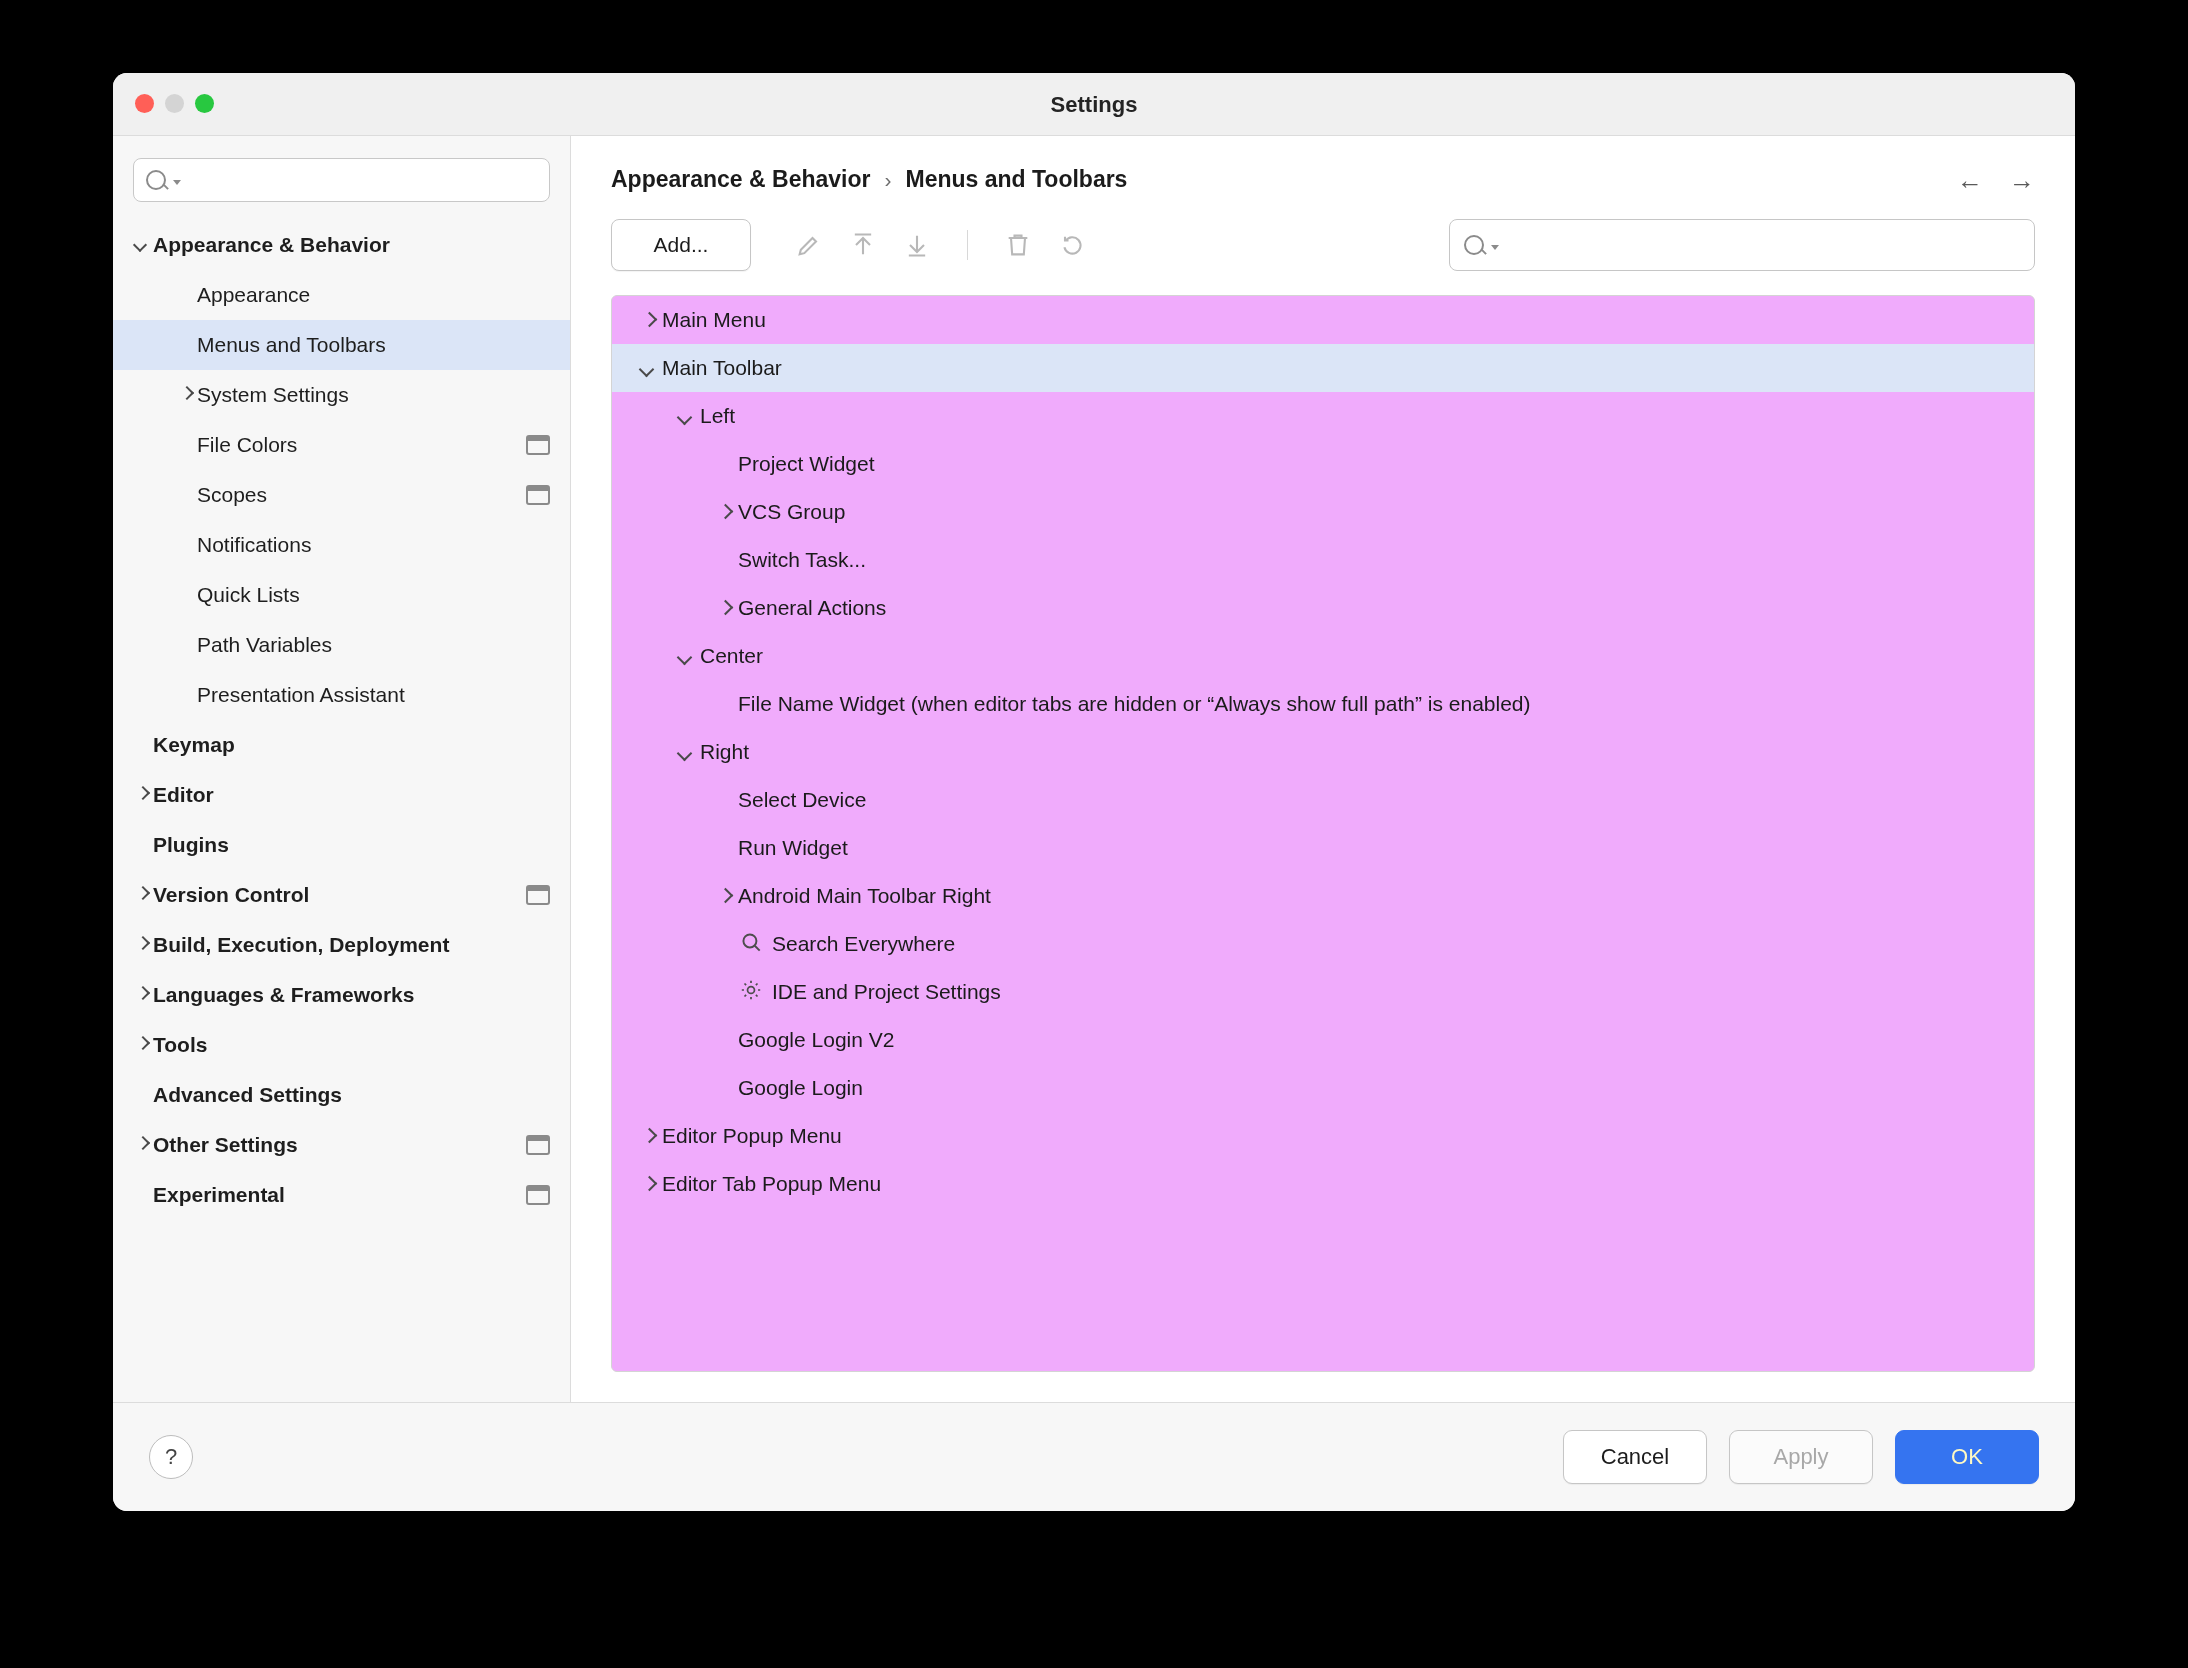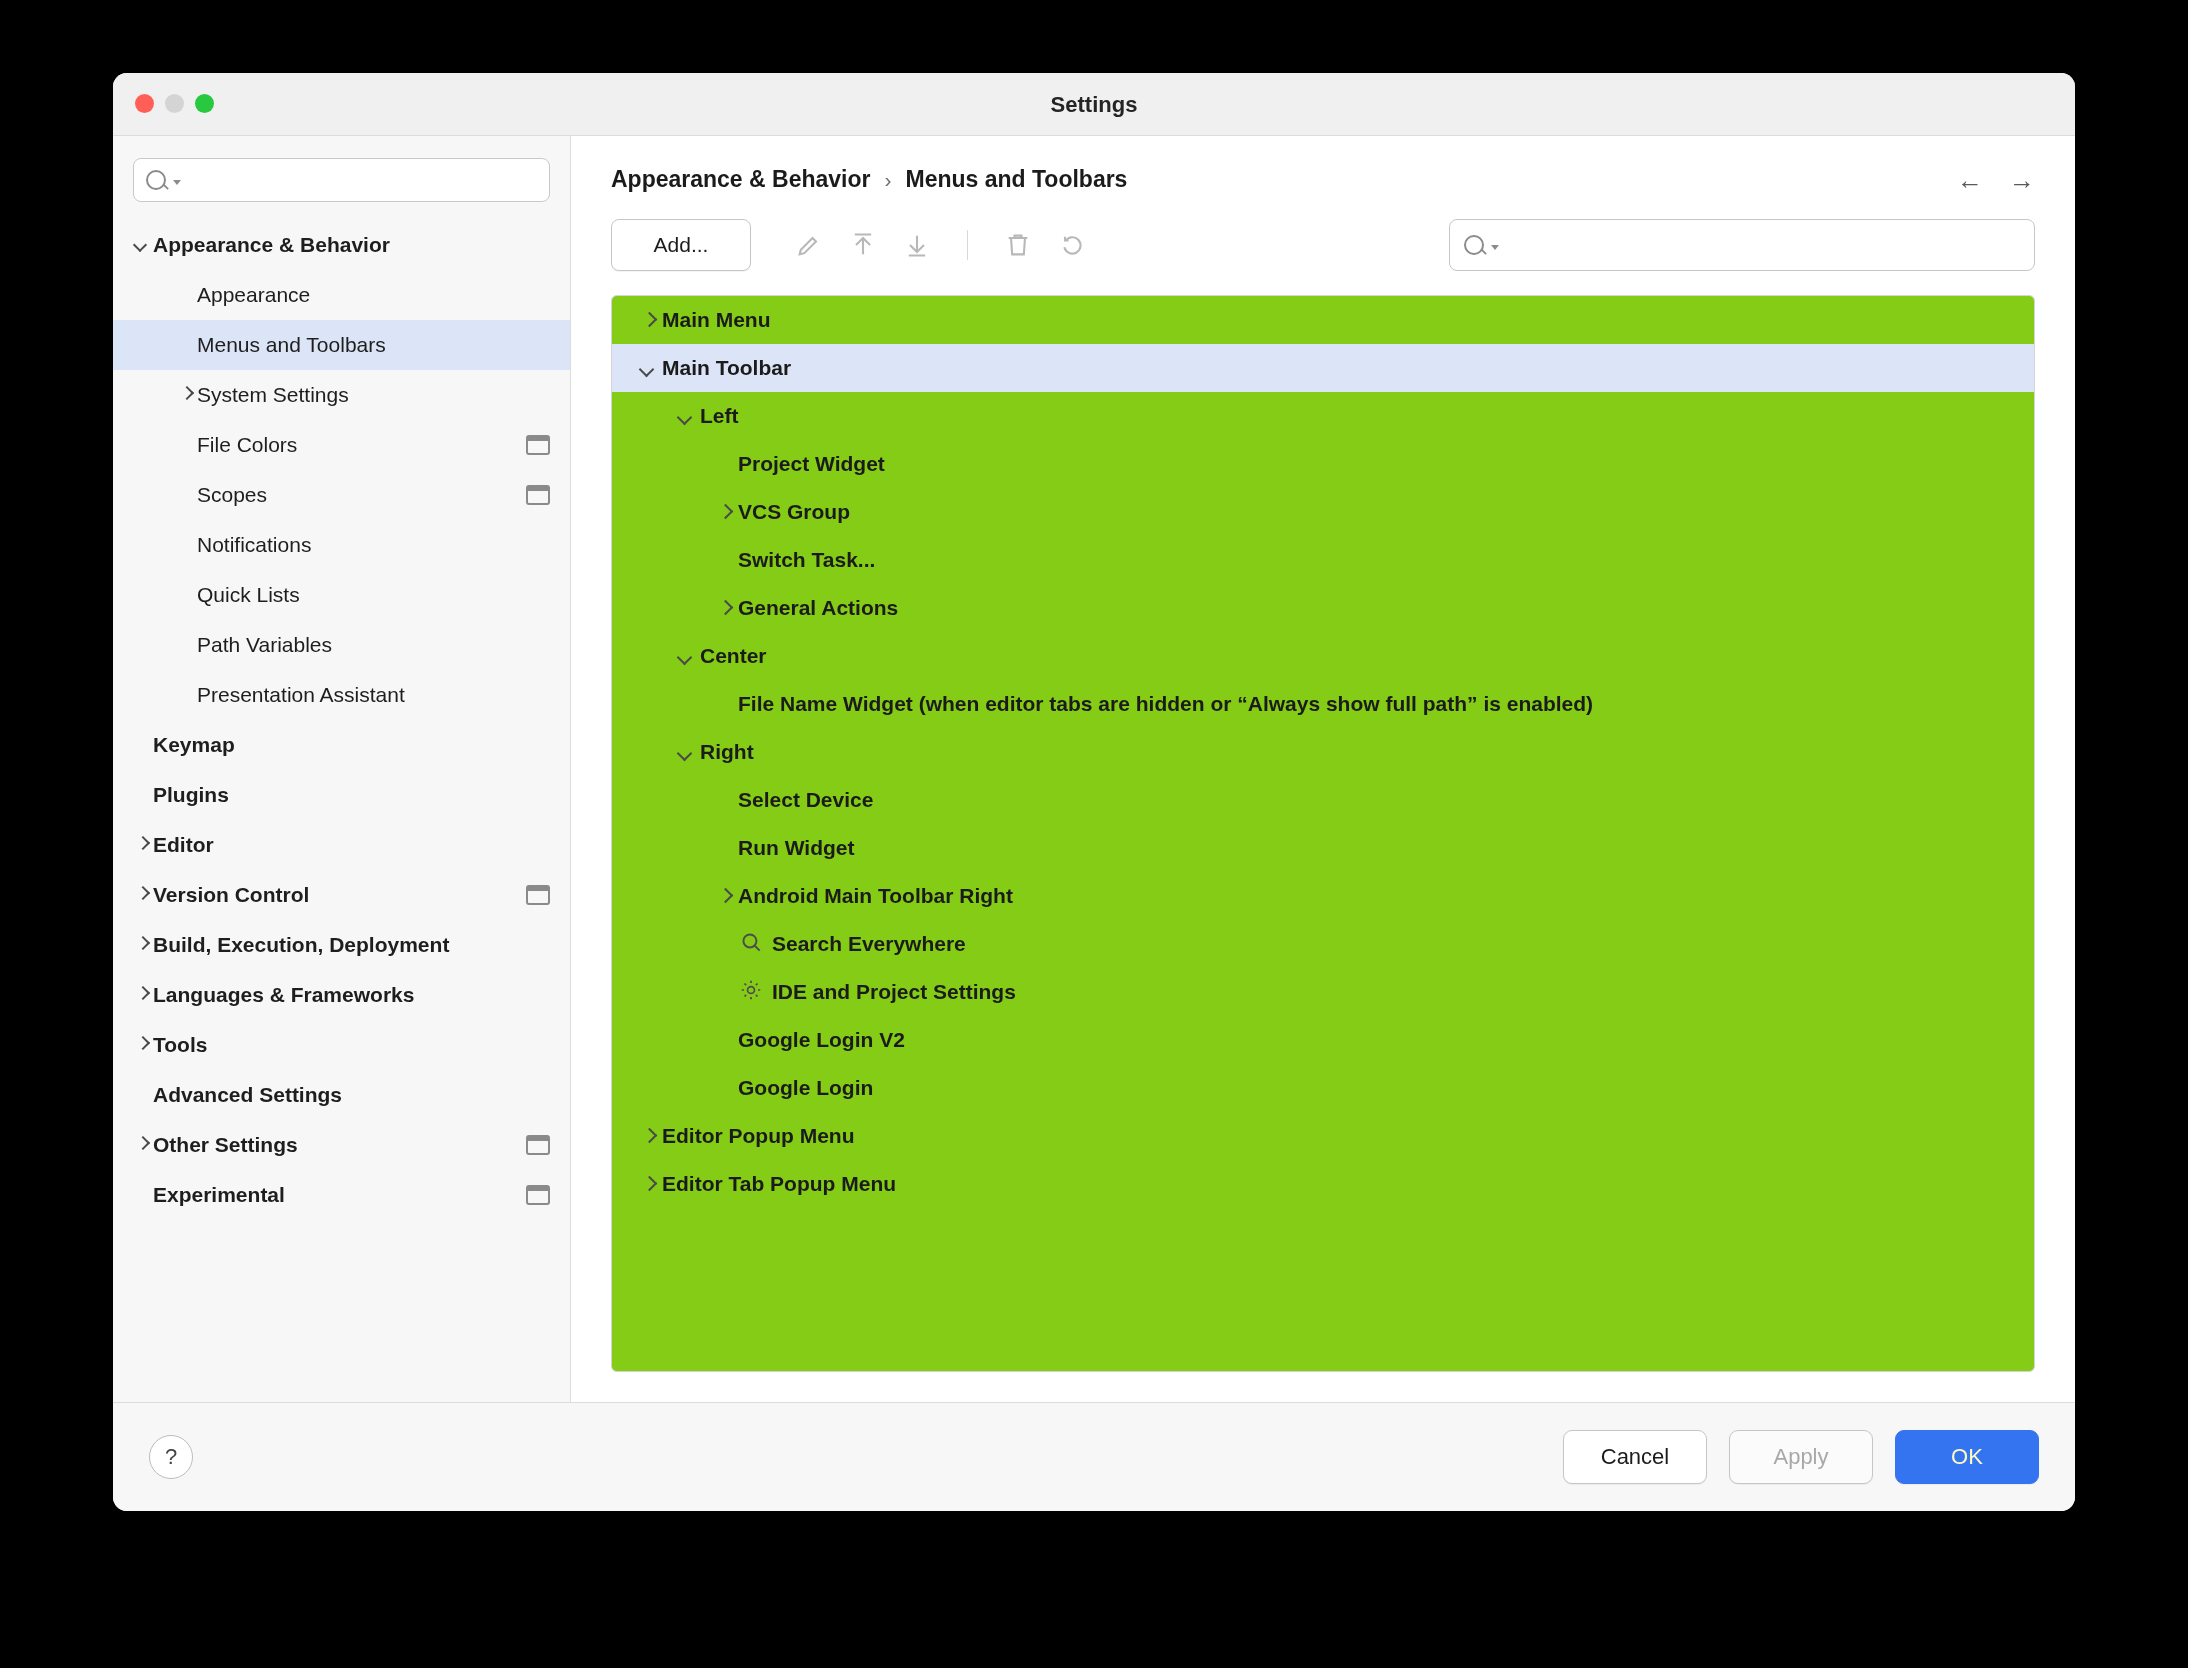"Main Menu" .list-panel { background: #84cc16 -> #f0abfc; font-weight: bold -> none }
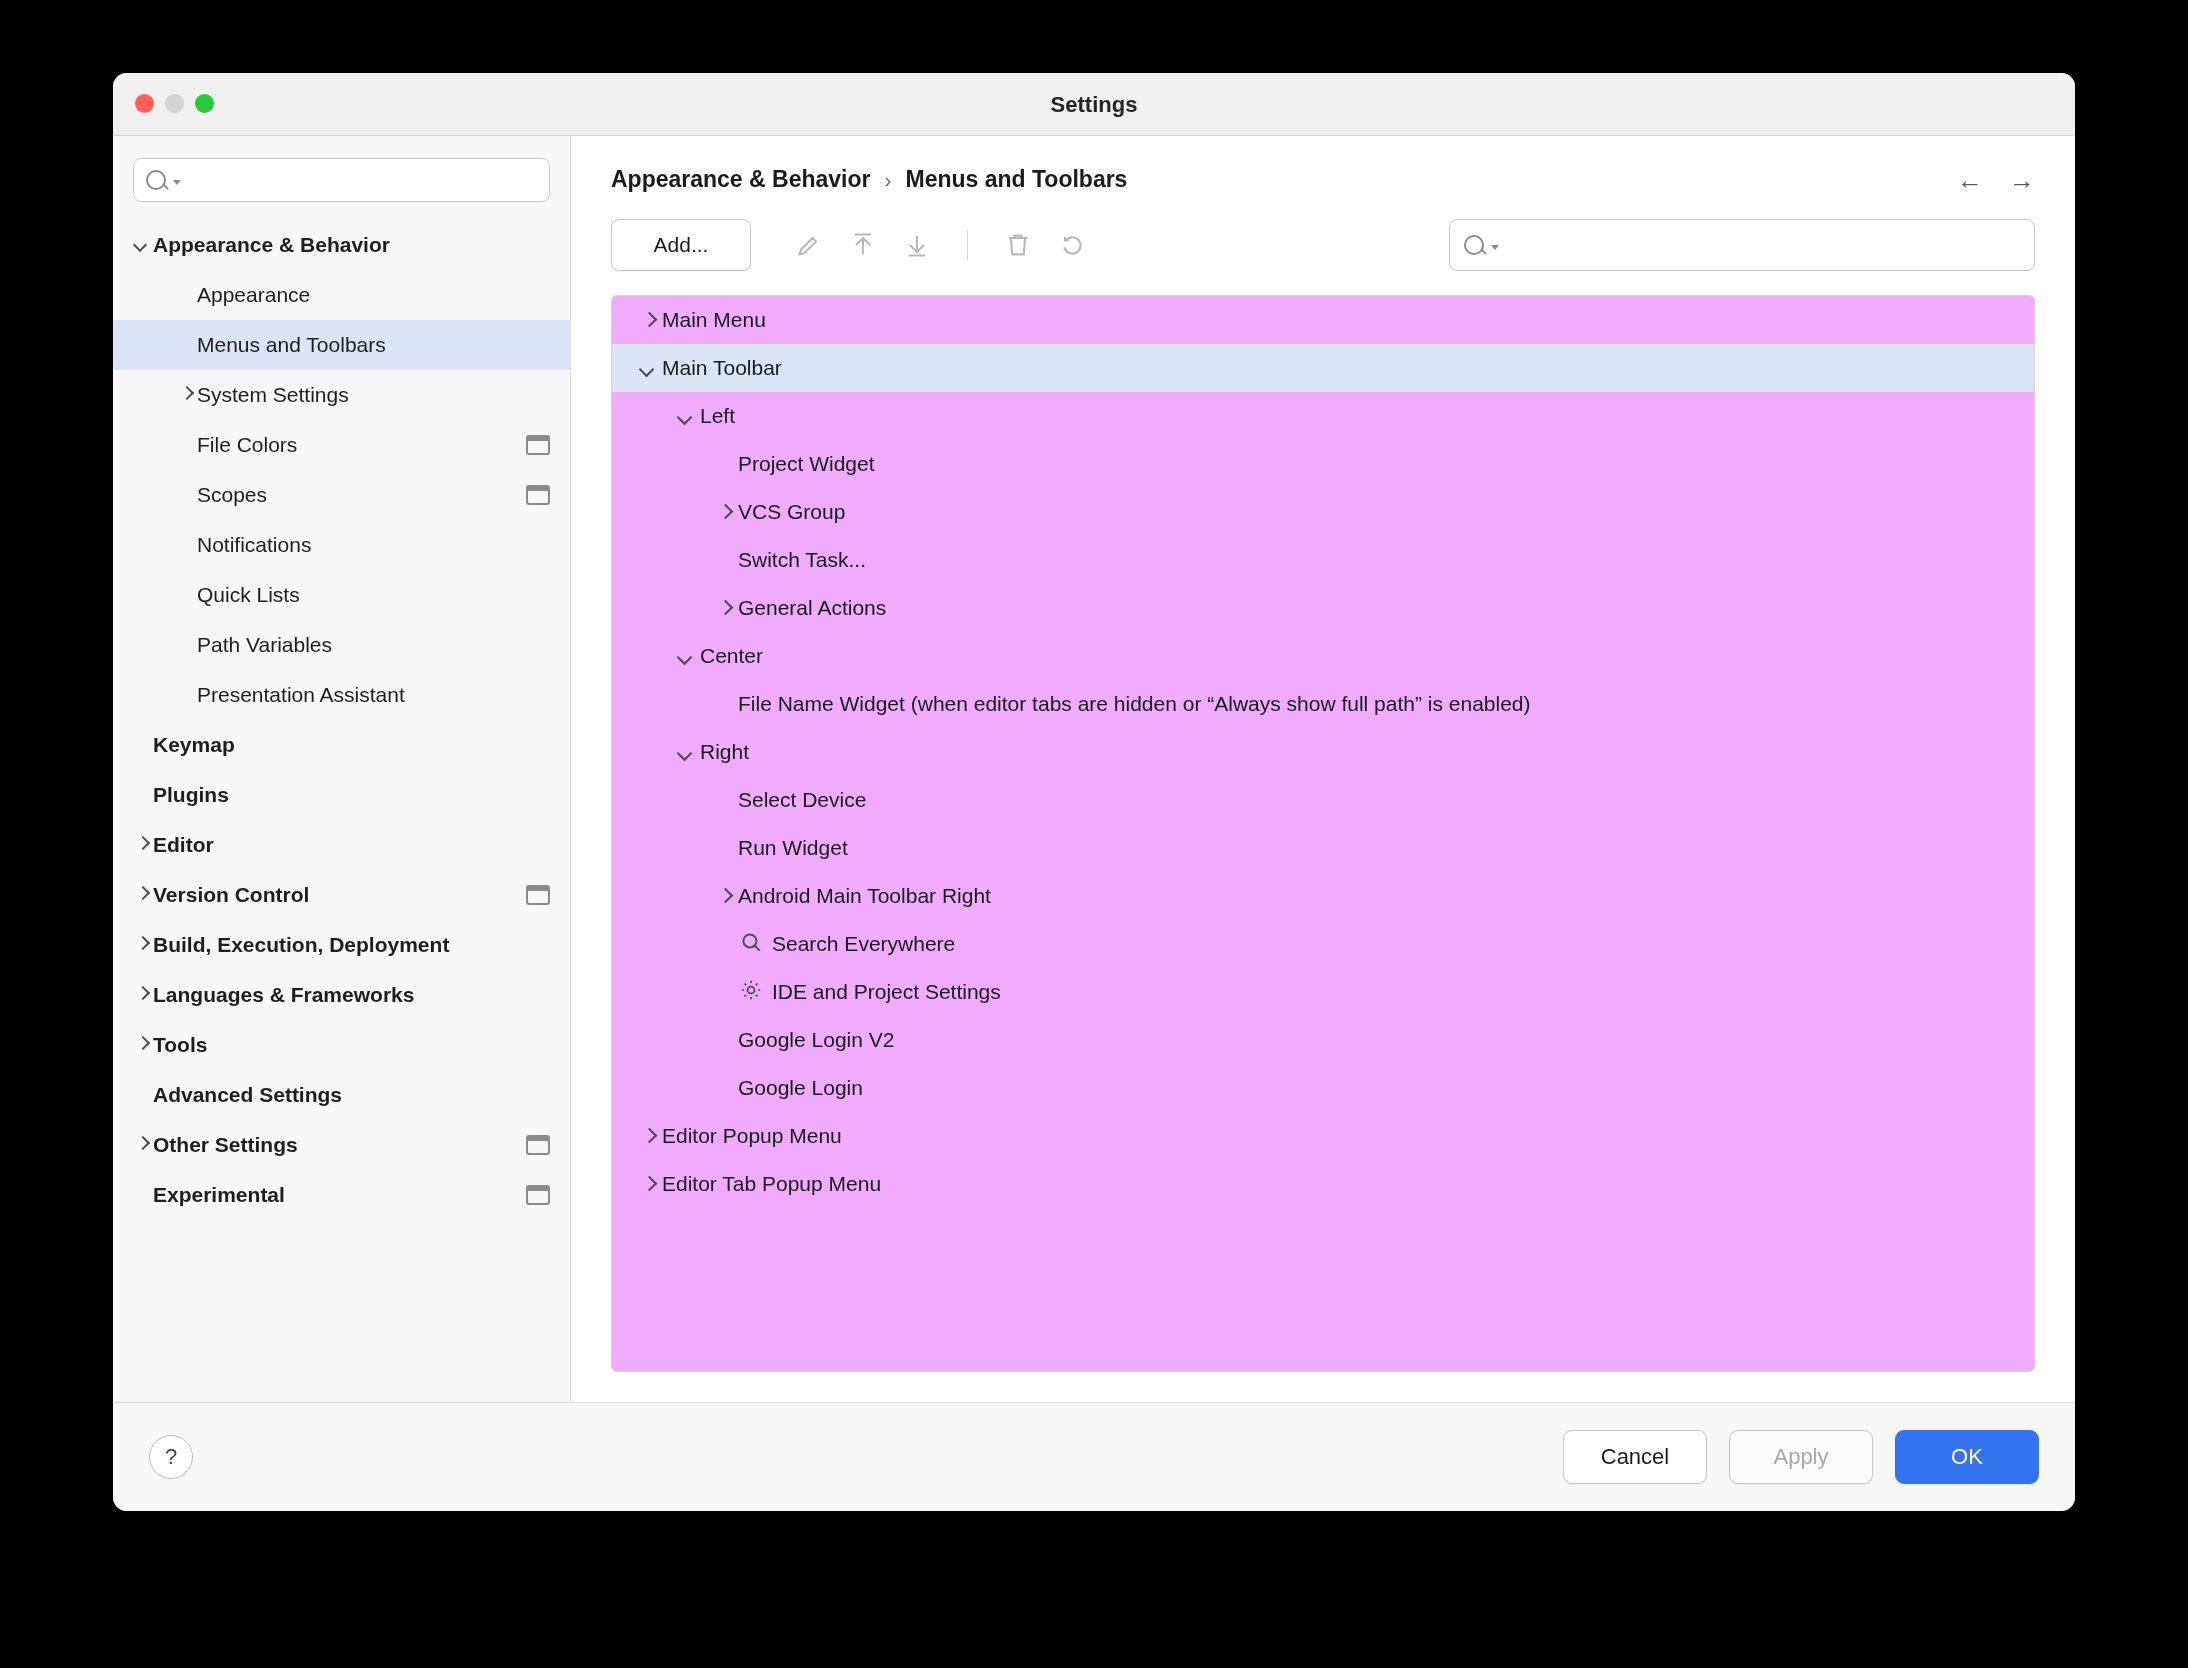"Plugins" div.trow { order: before "Editor" -> after "Editor" }
